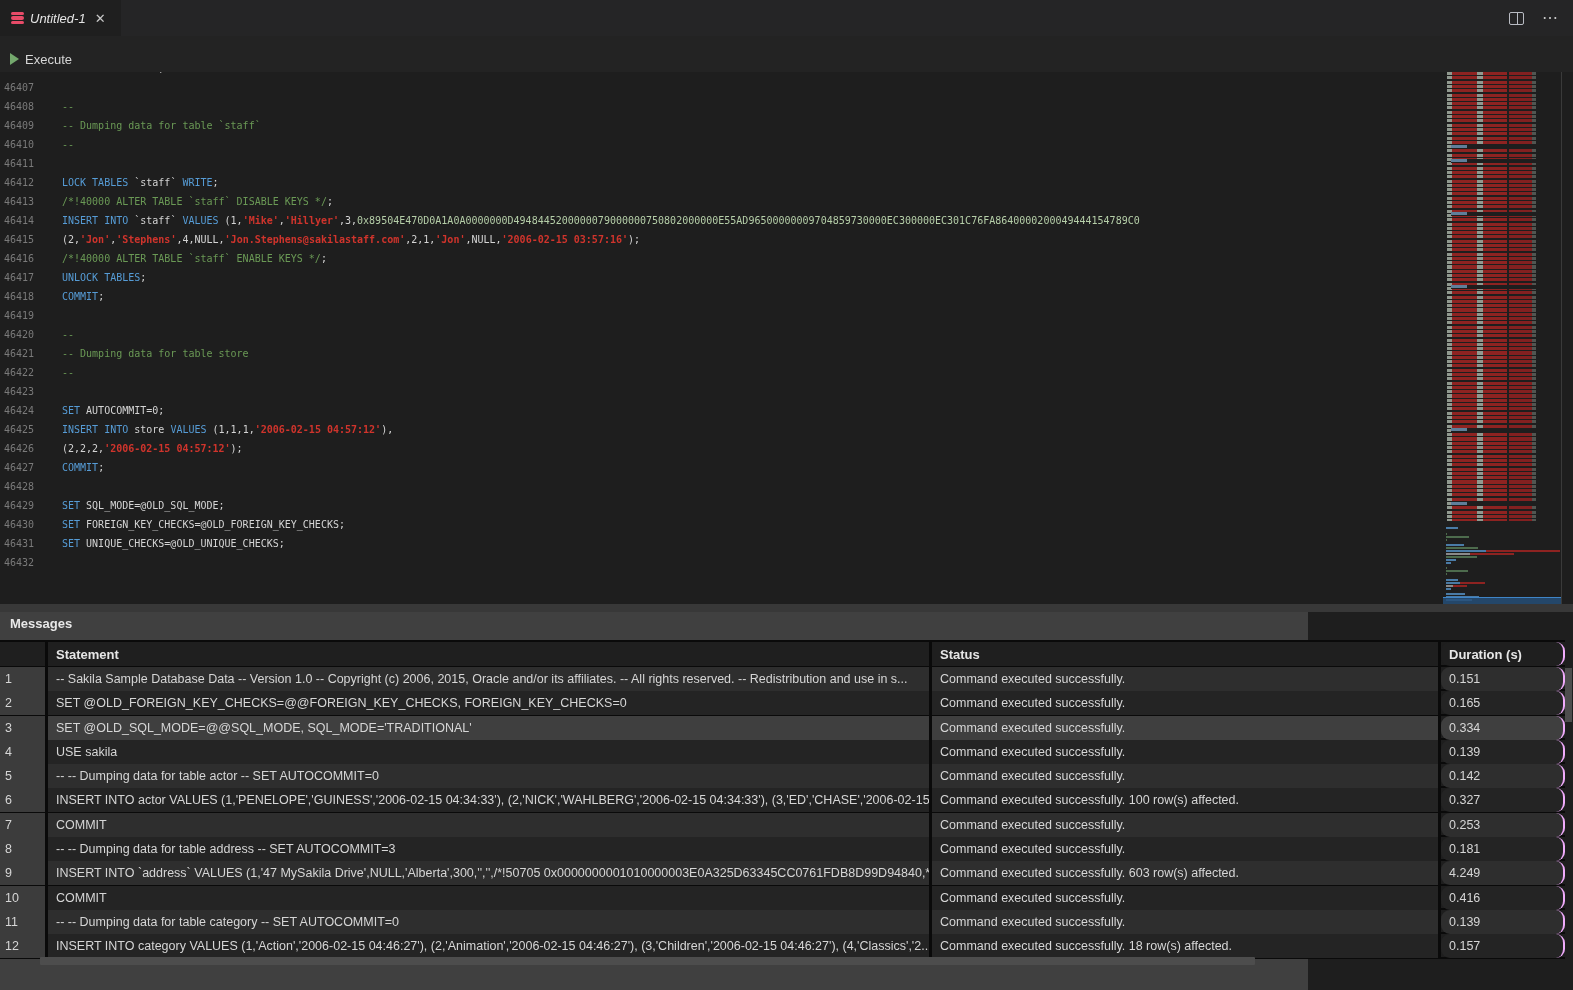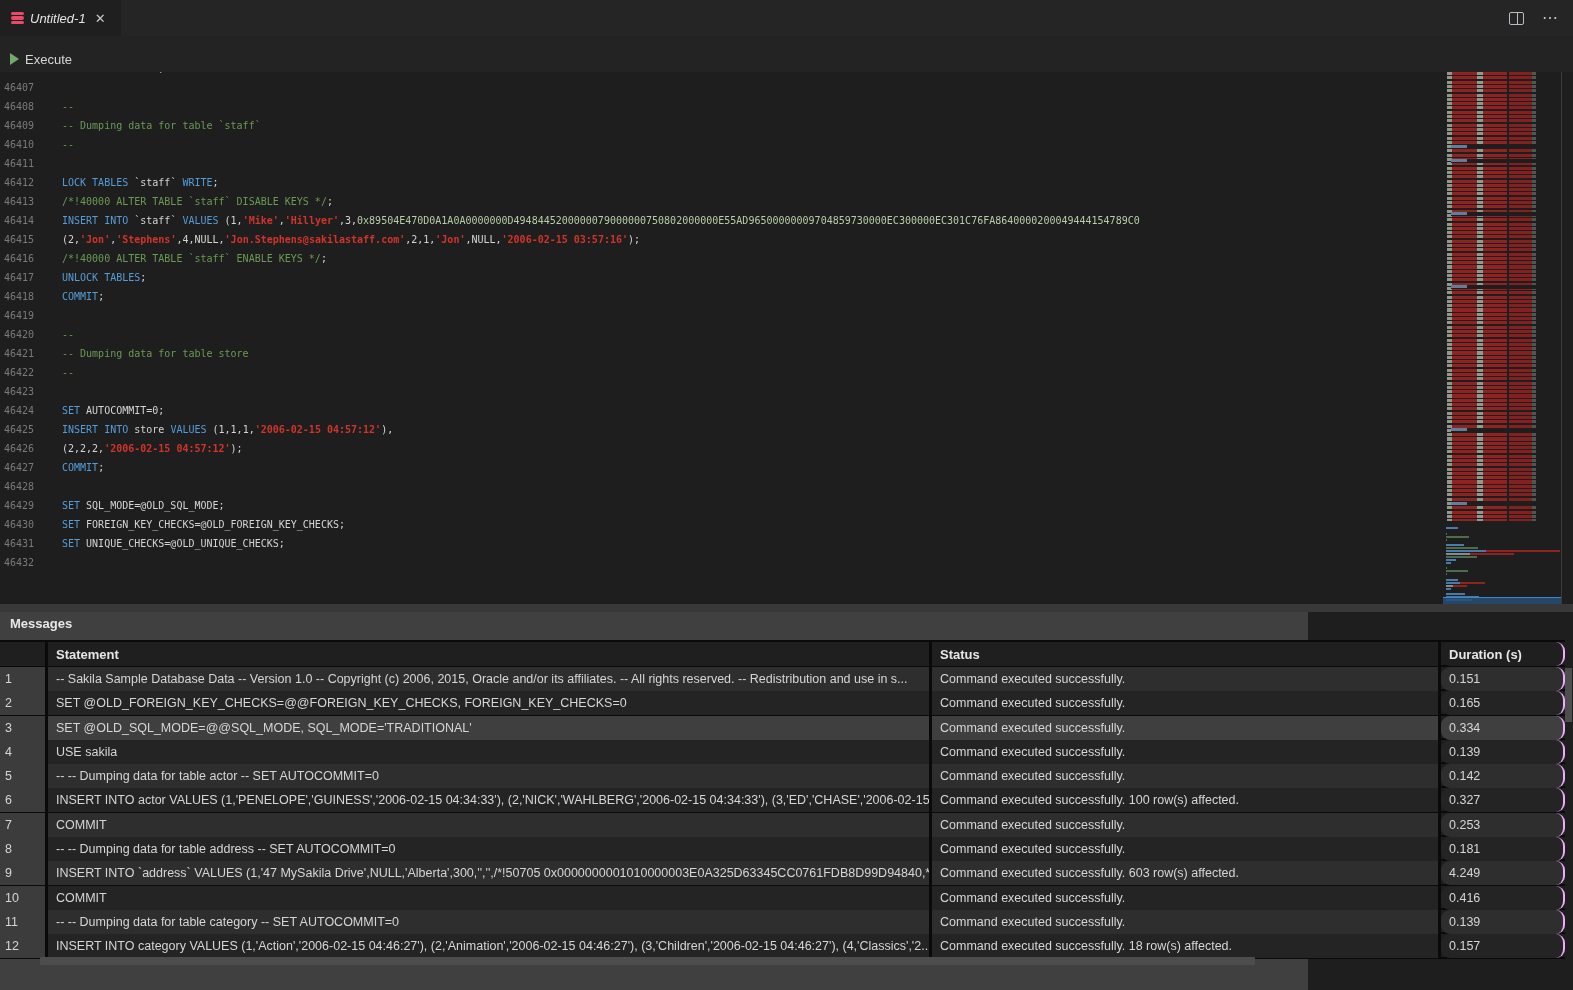"-- -- Dumping data for table address" div.cstmt { text: 0 -> 3 }
